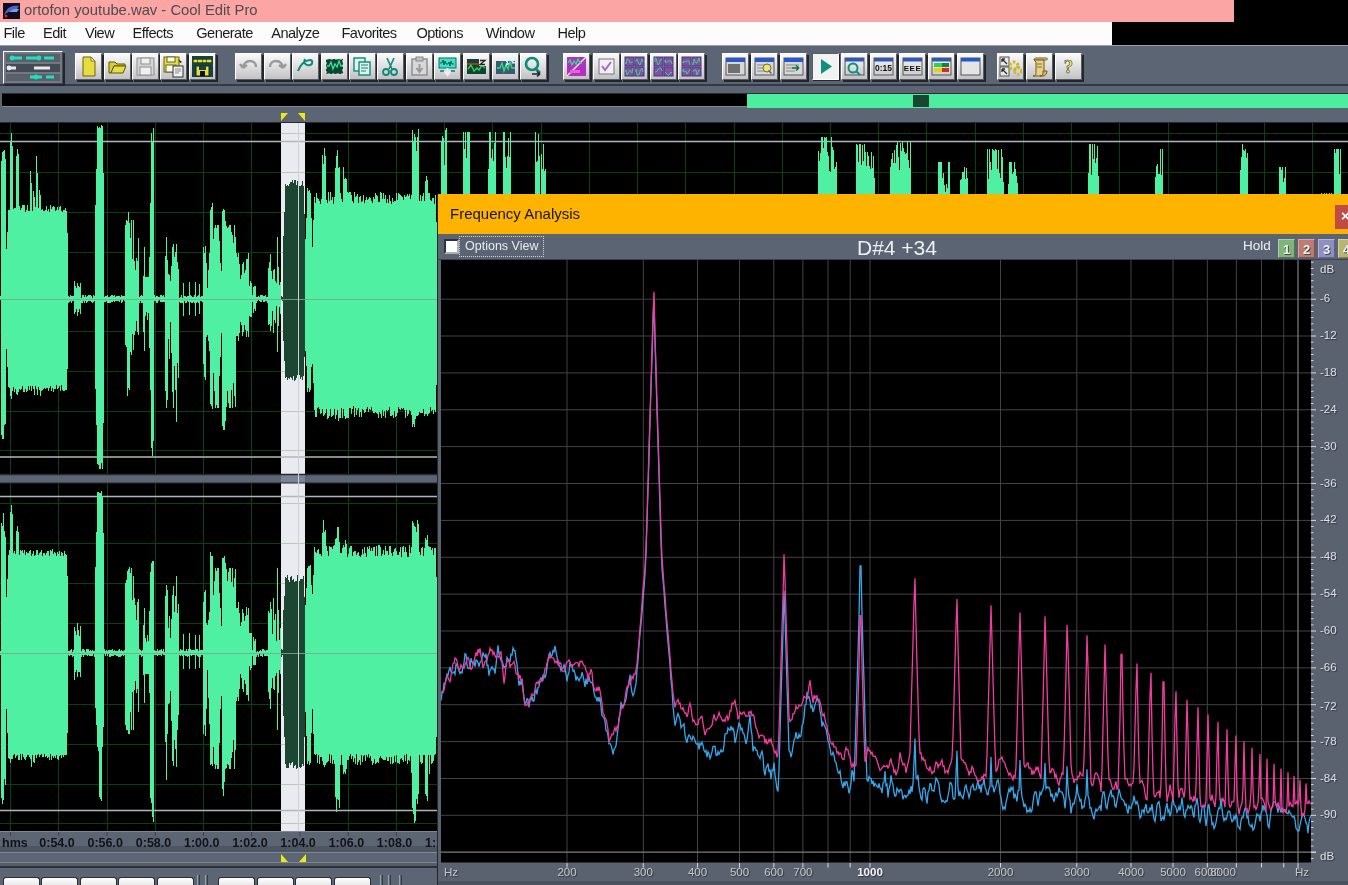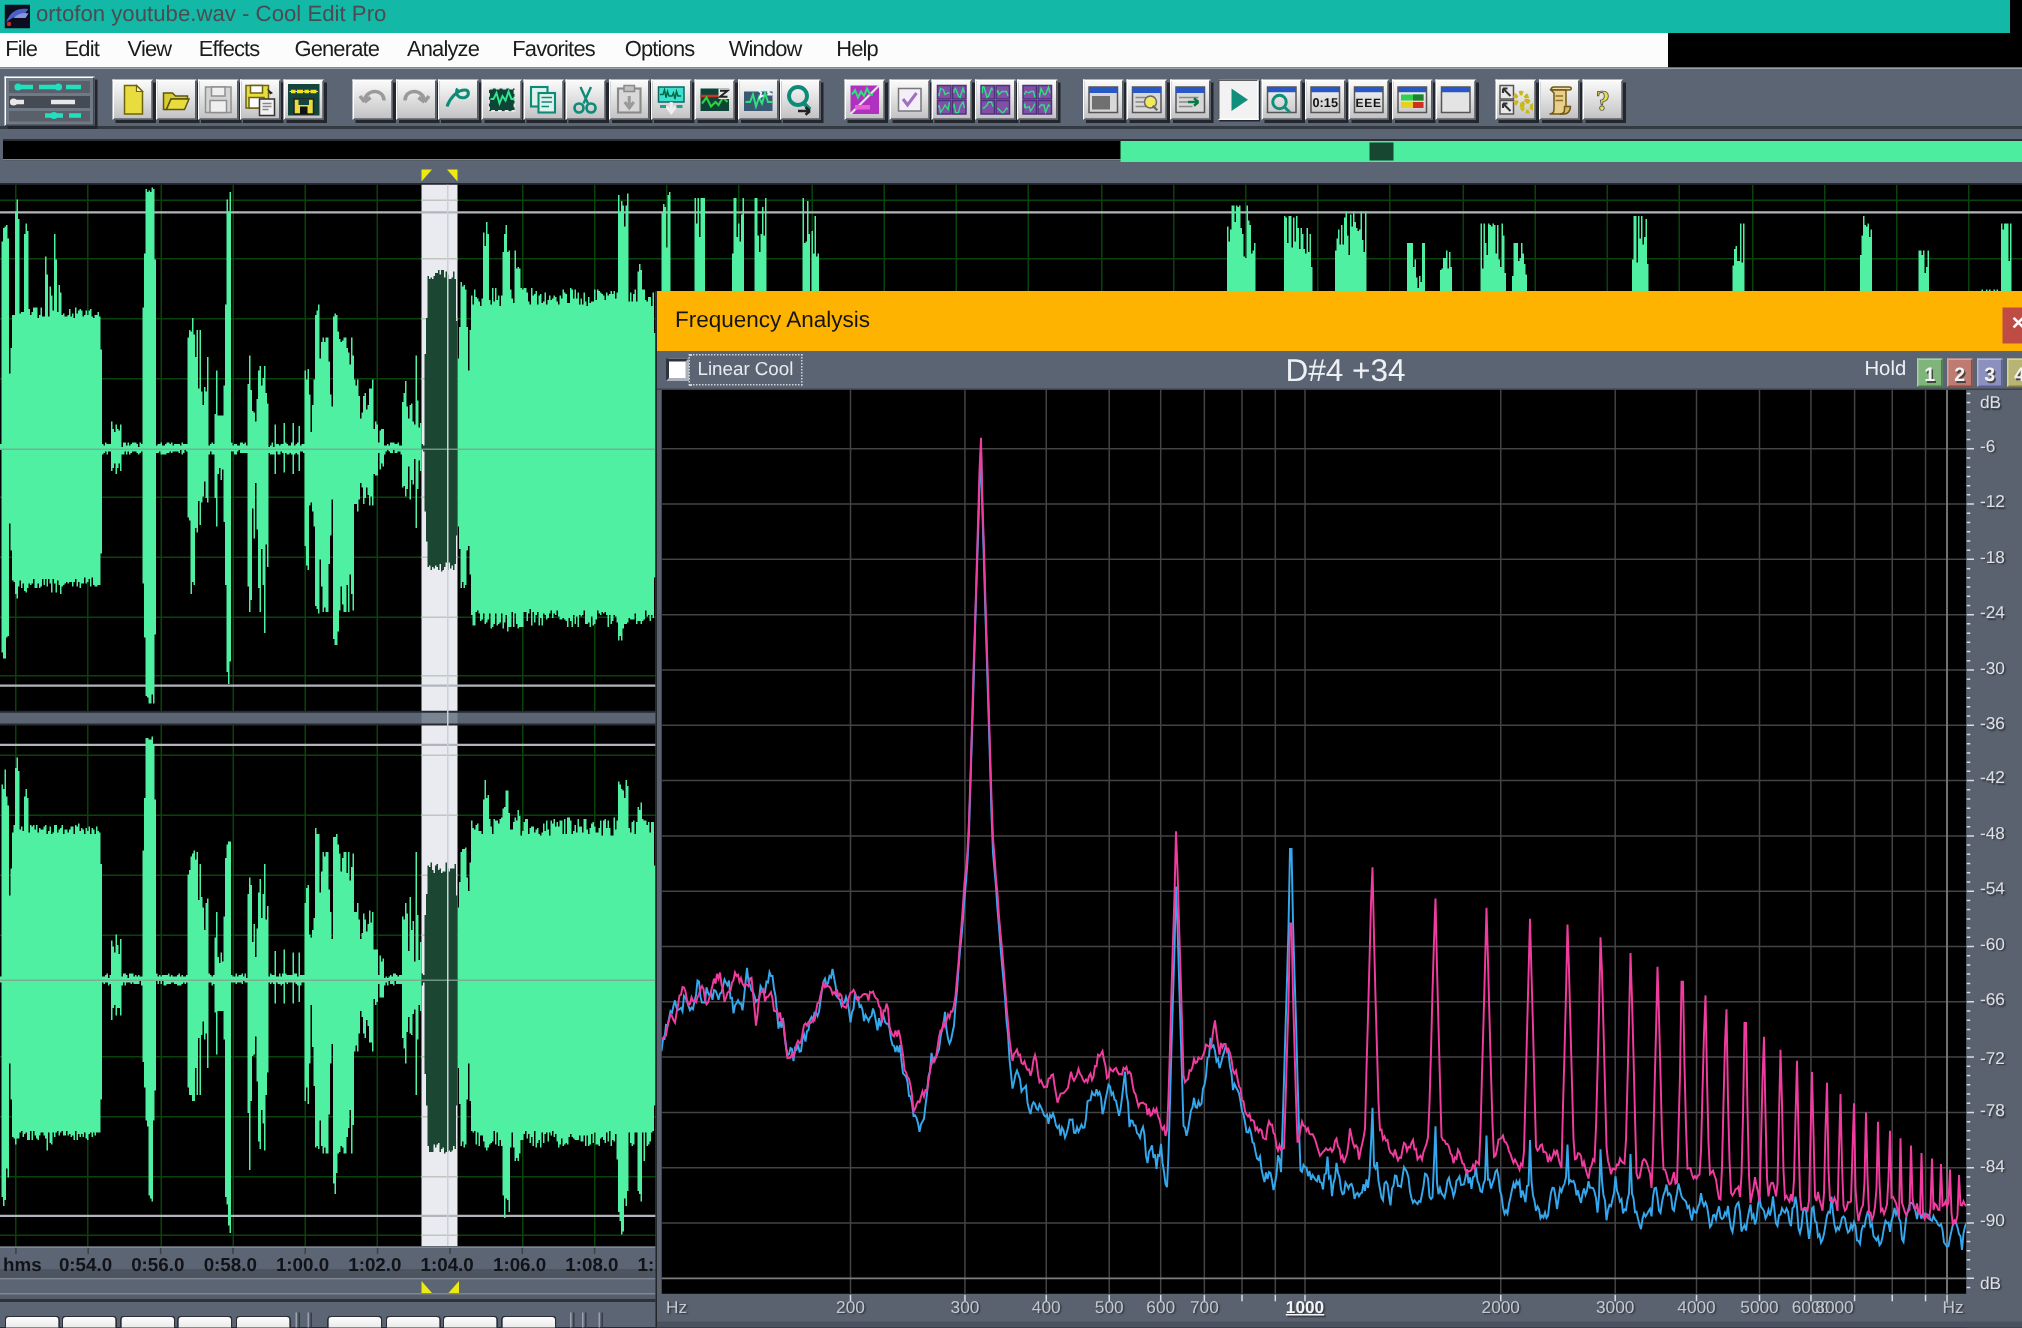"ortofon youtube.wav - Cool Edit" #titlebar { background: #14b8a6 -> #fca5a5; width: 1340px -> 1234px }
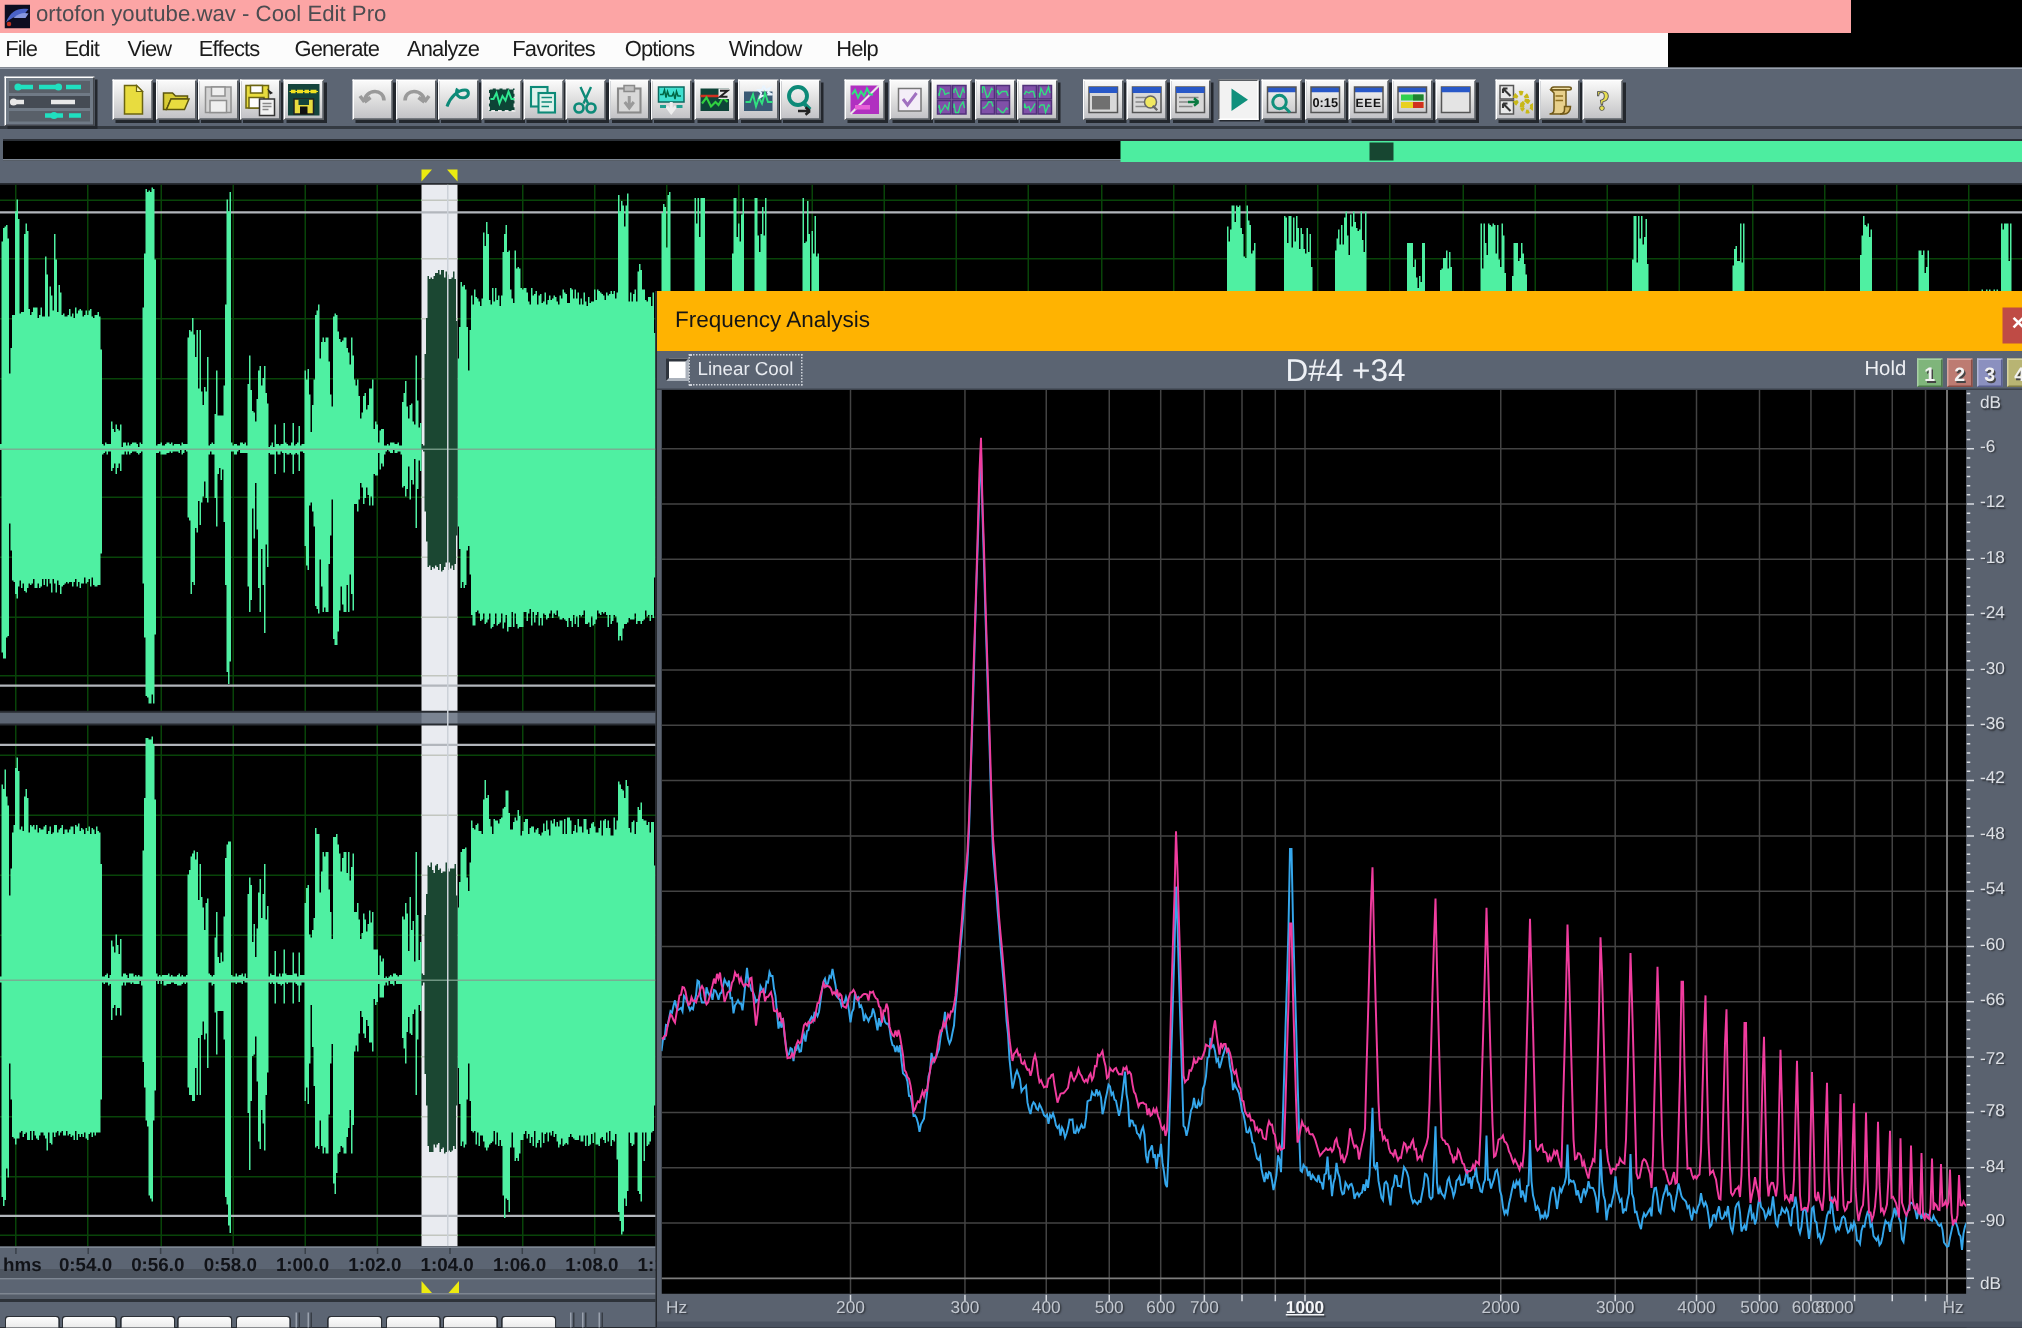"Linear Cool" div { text: Linear Cool -> Options View }
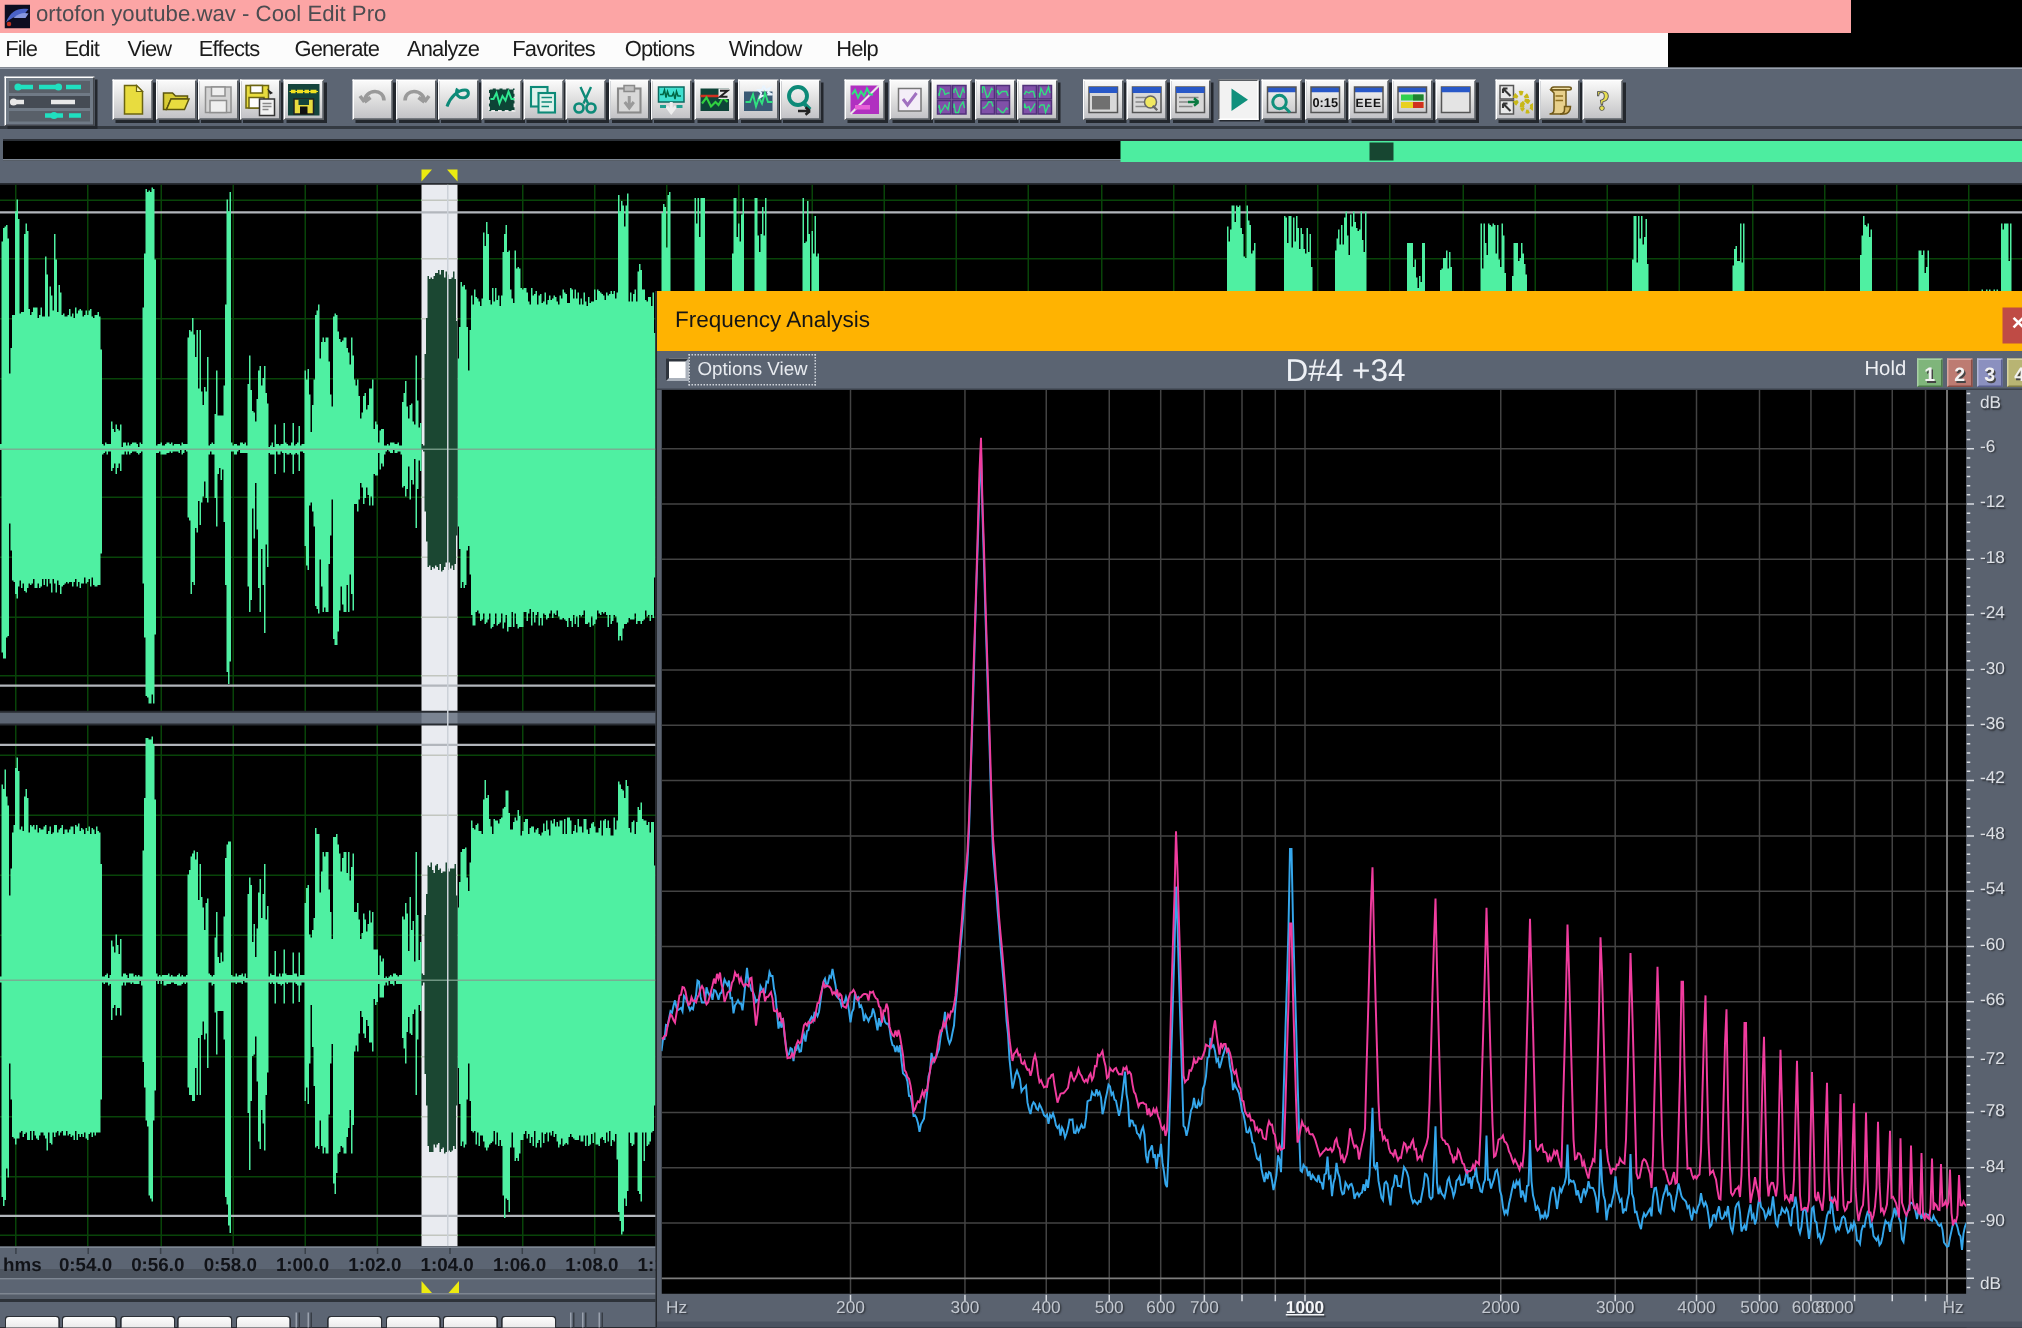"1000" .hzl.b { text-decoration: underline -> none }
